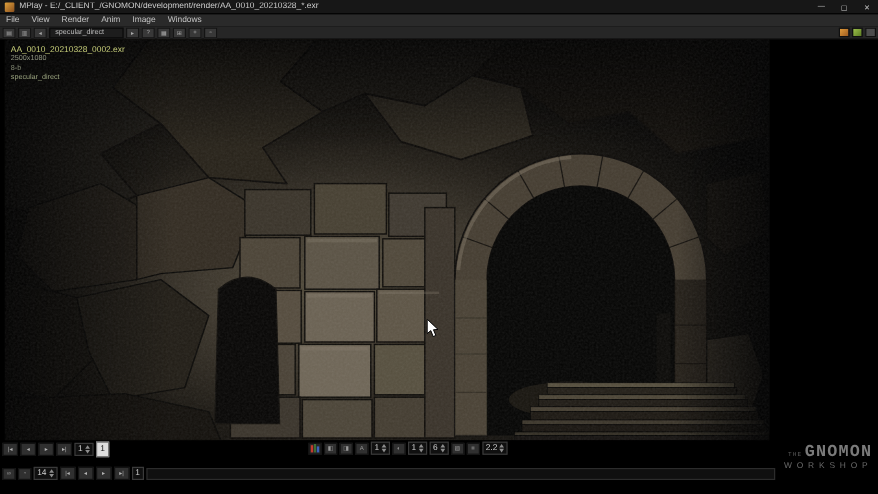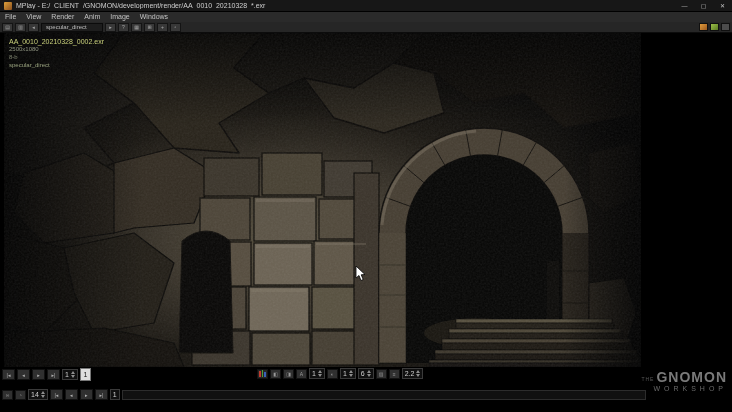"GNOMON" .wm-top { font-family: none -> Liberation Mono, monospace }
